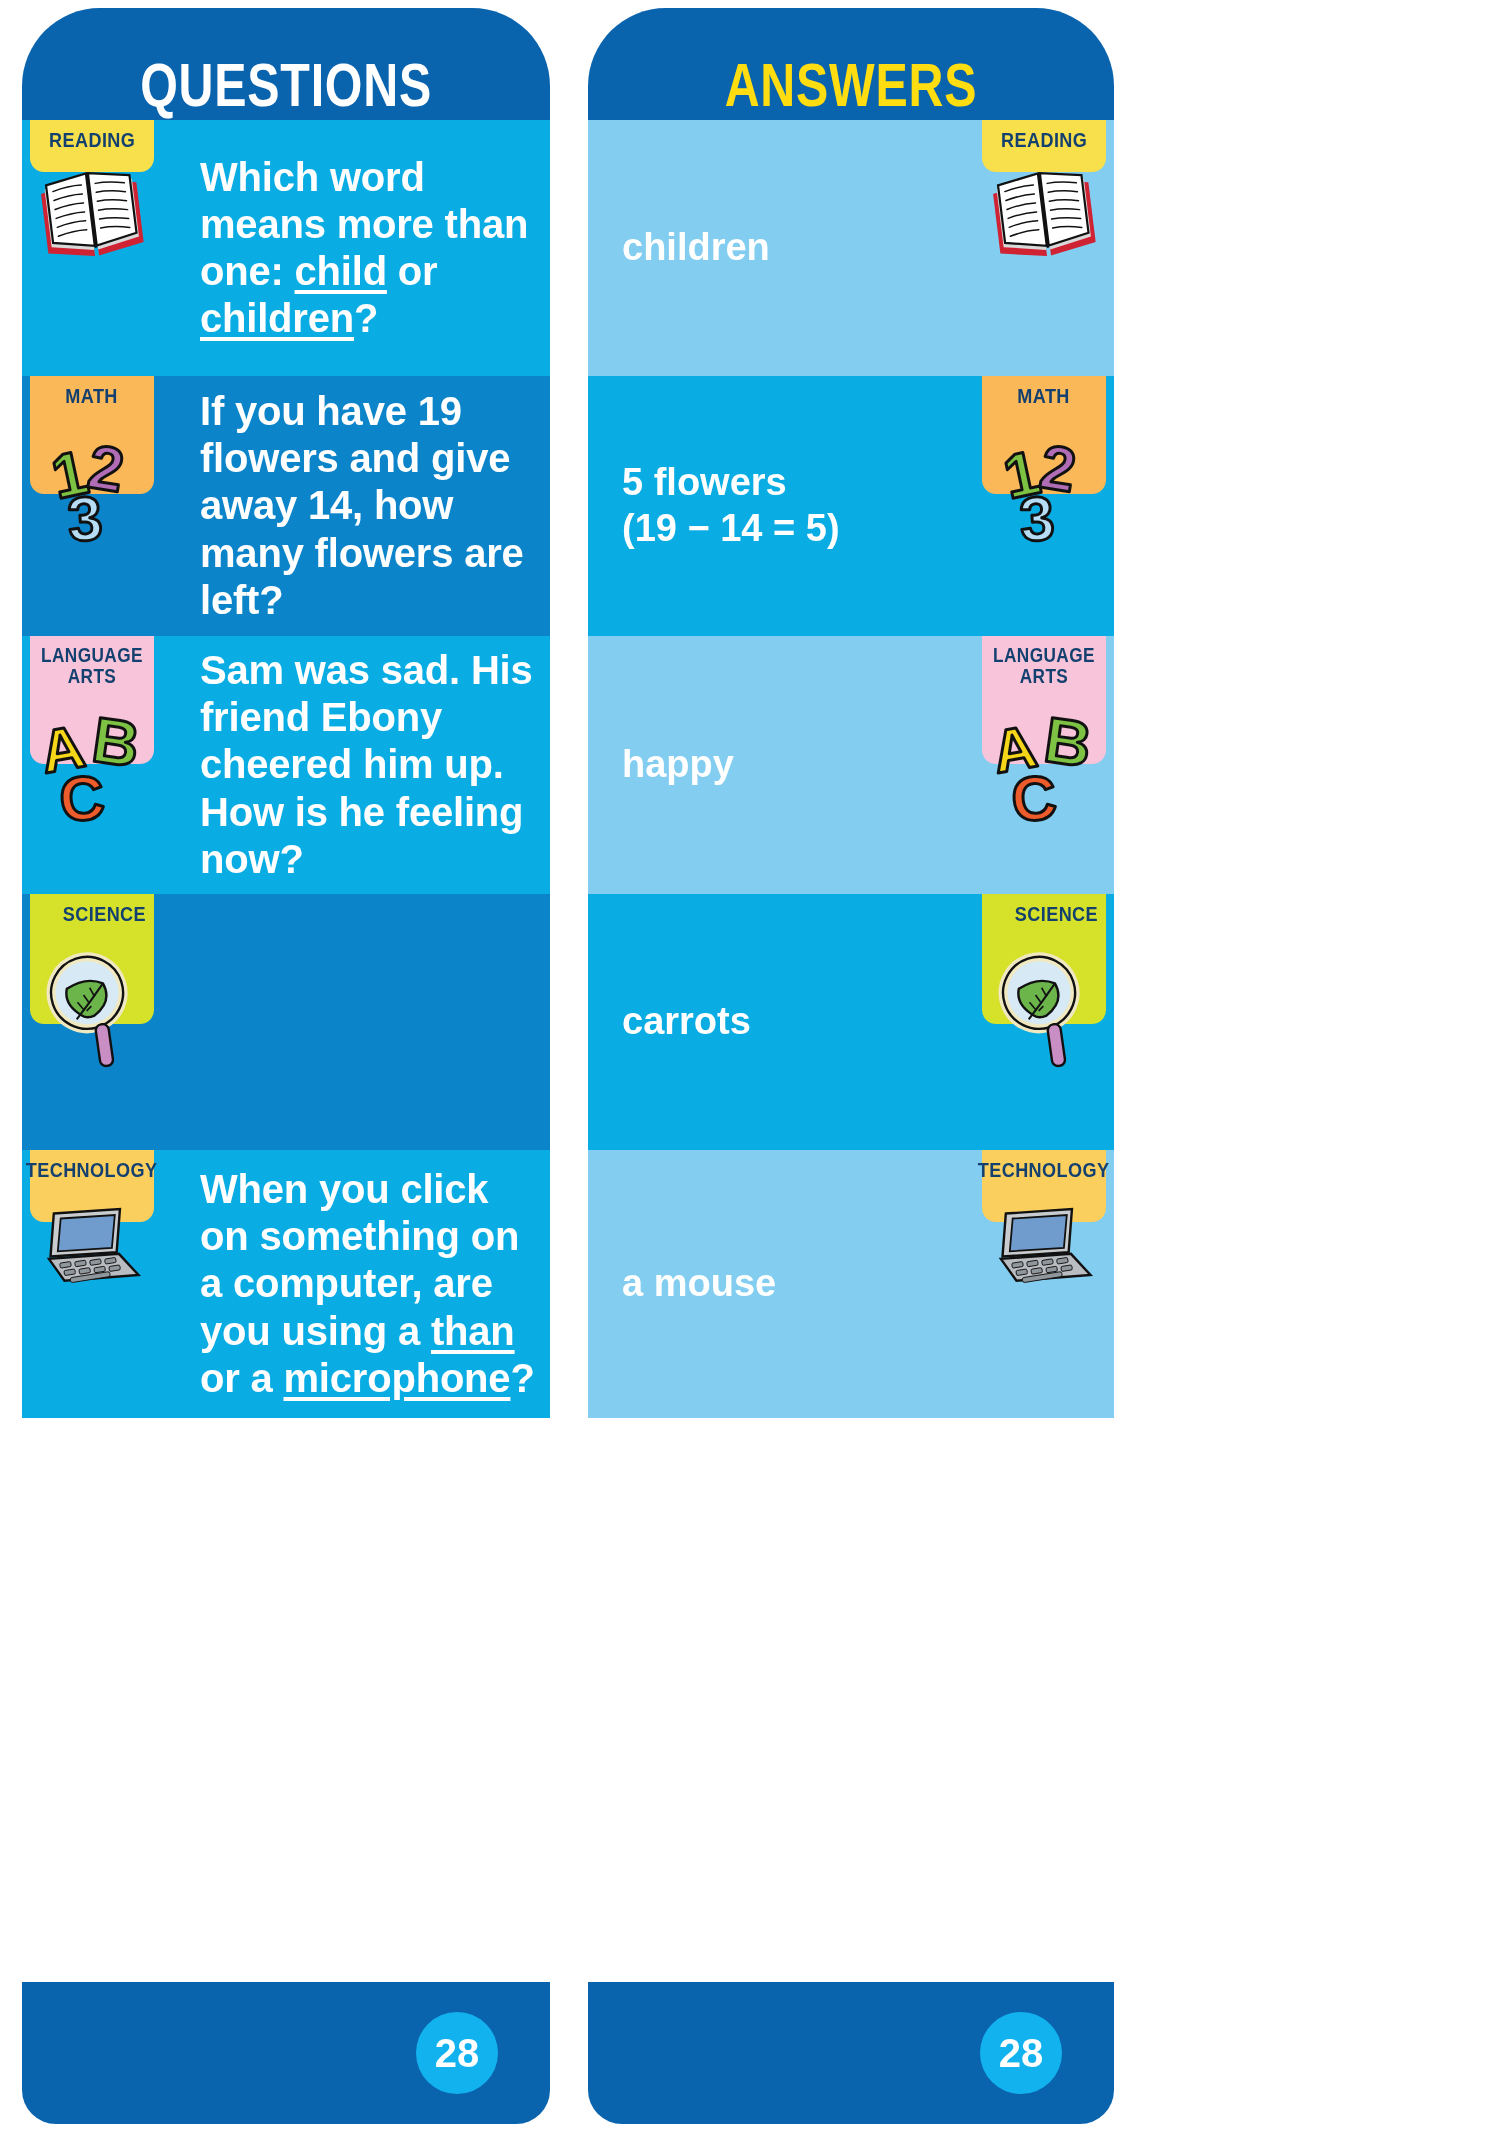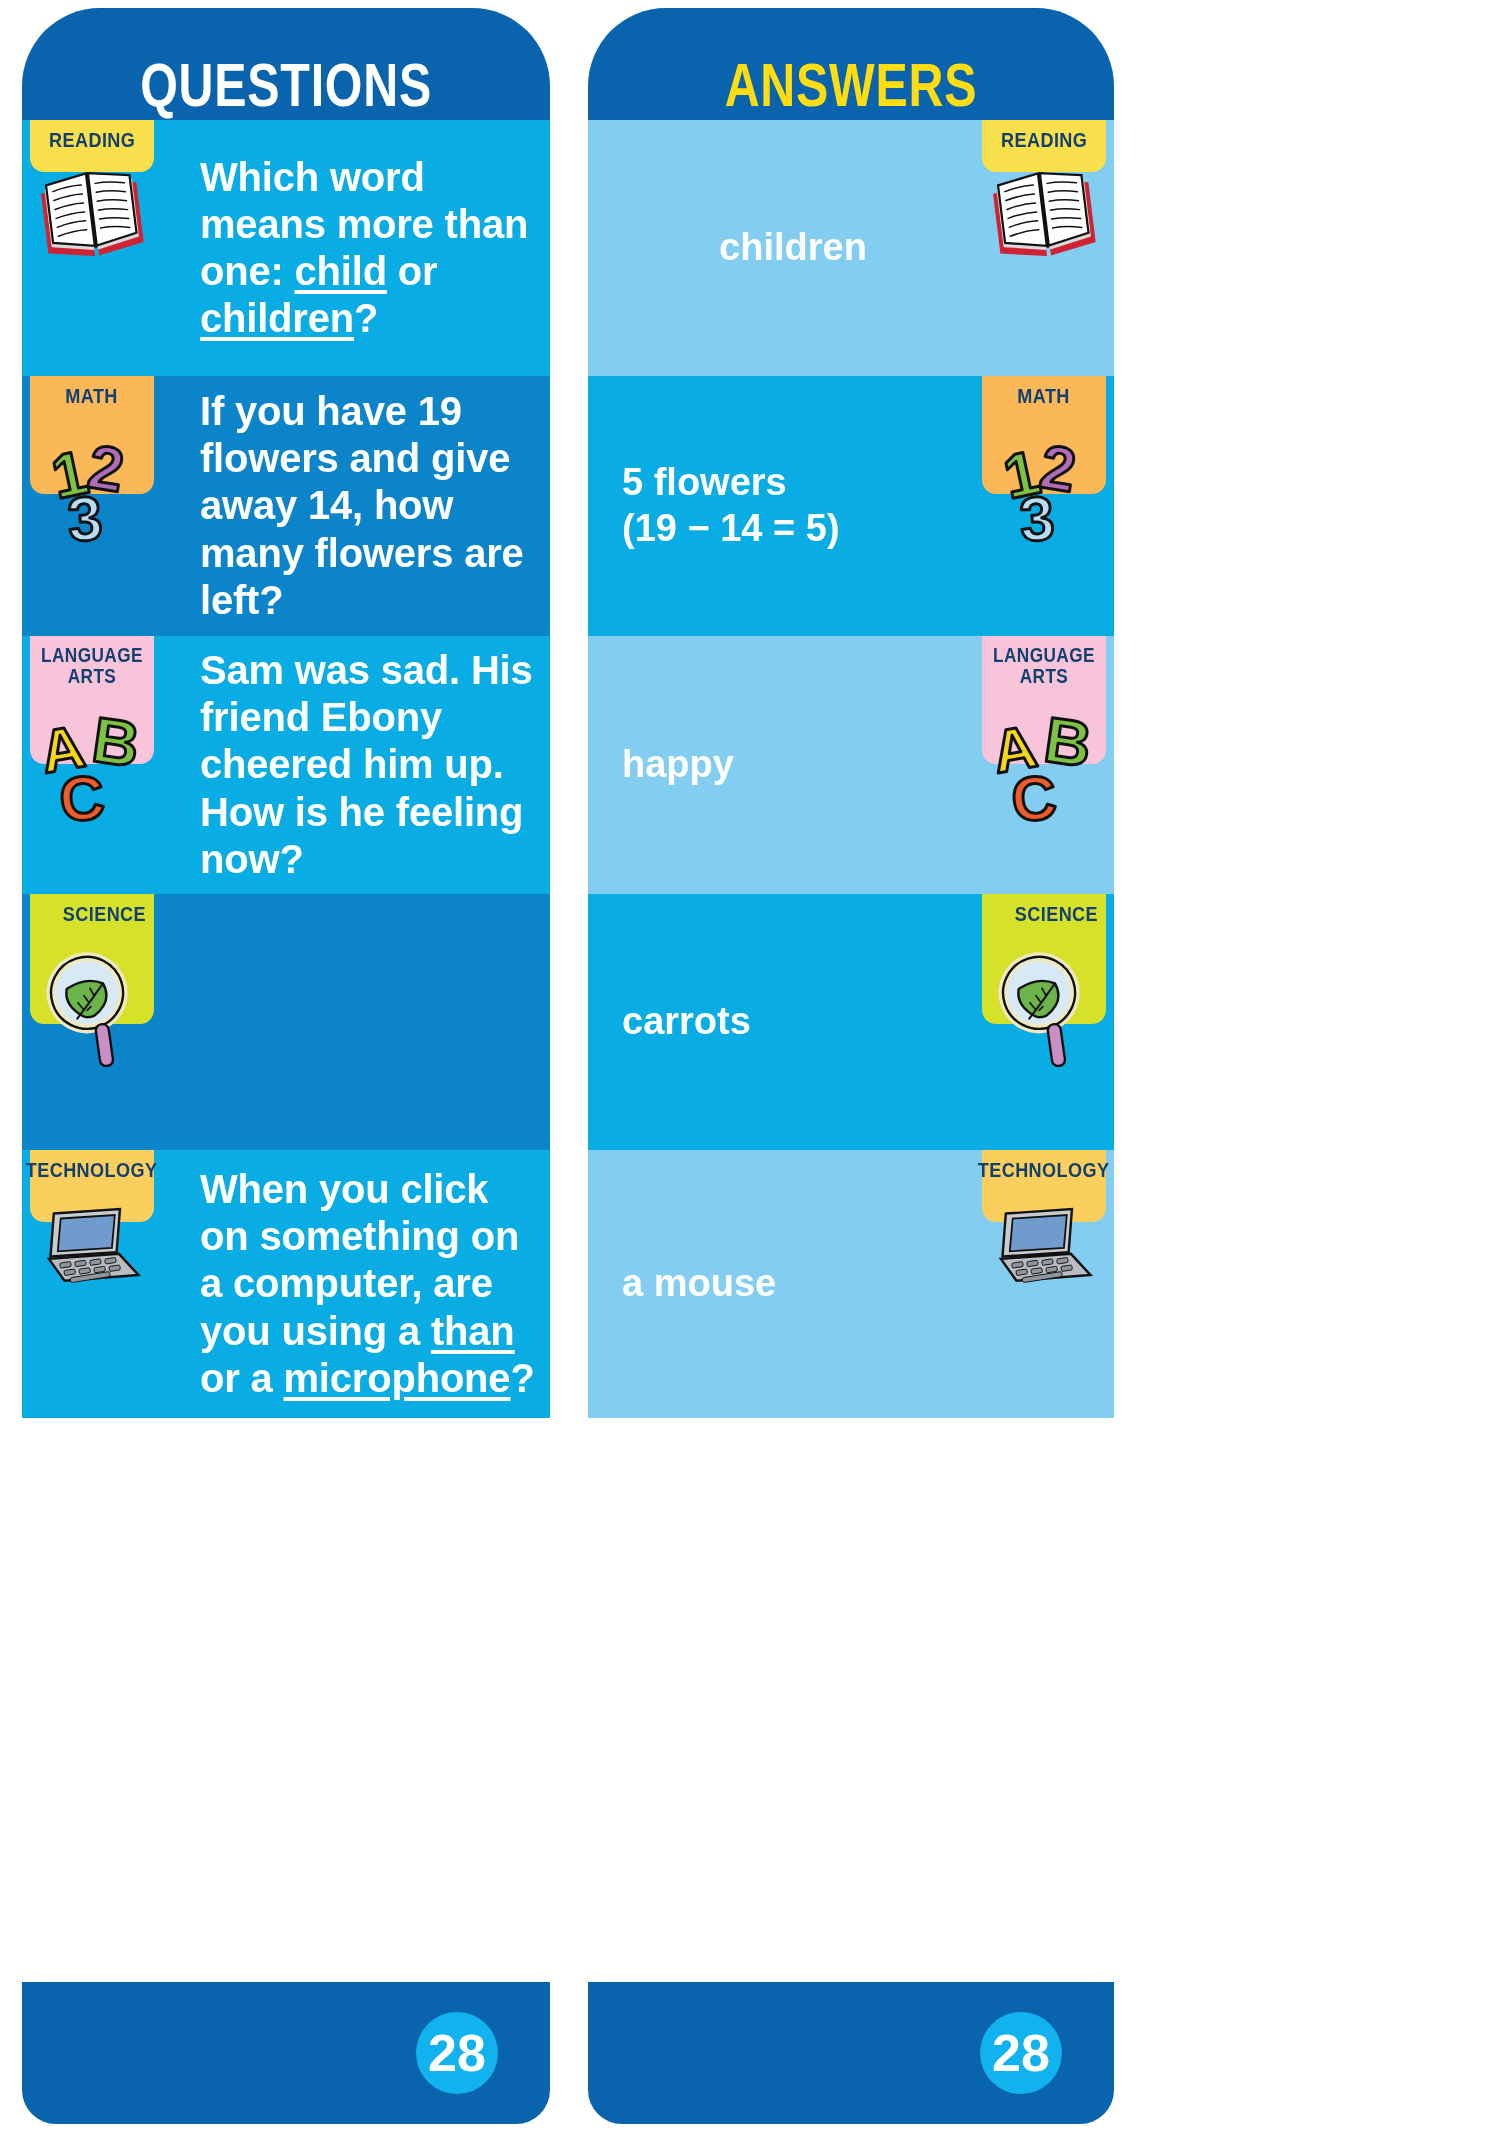"READING" .qrow-h1 { justify-content: center -> none }
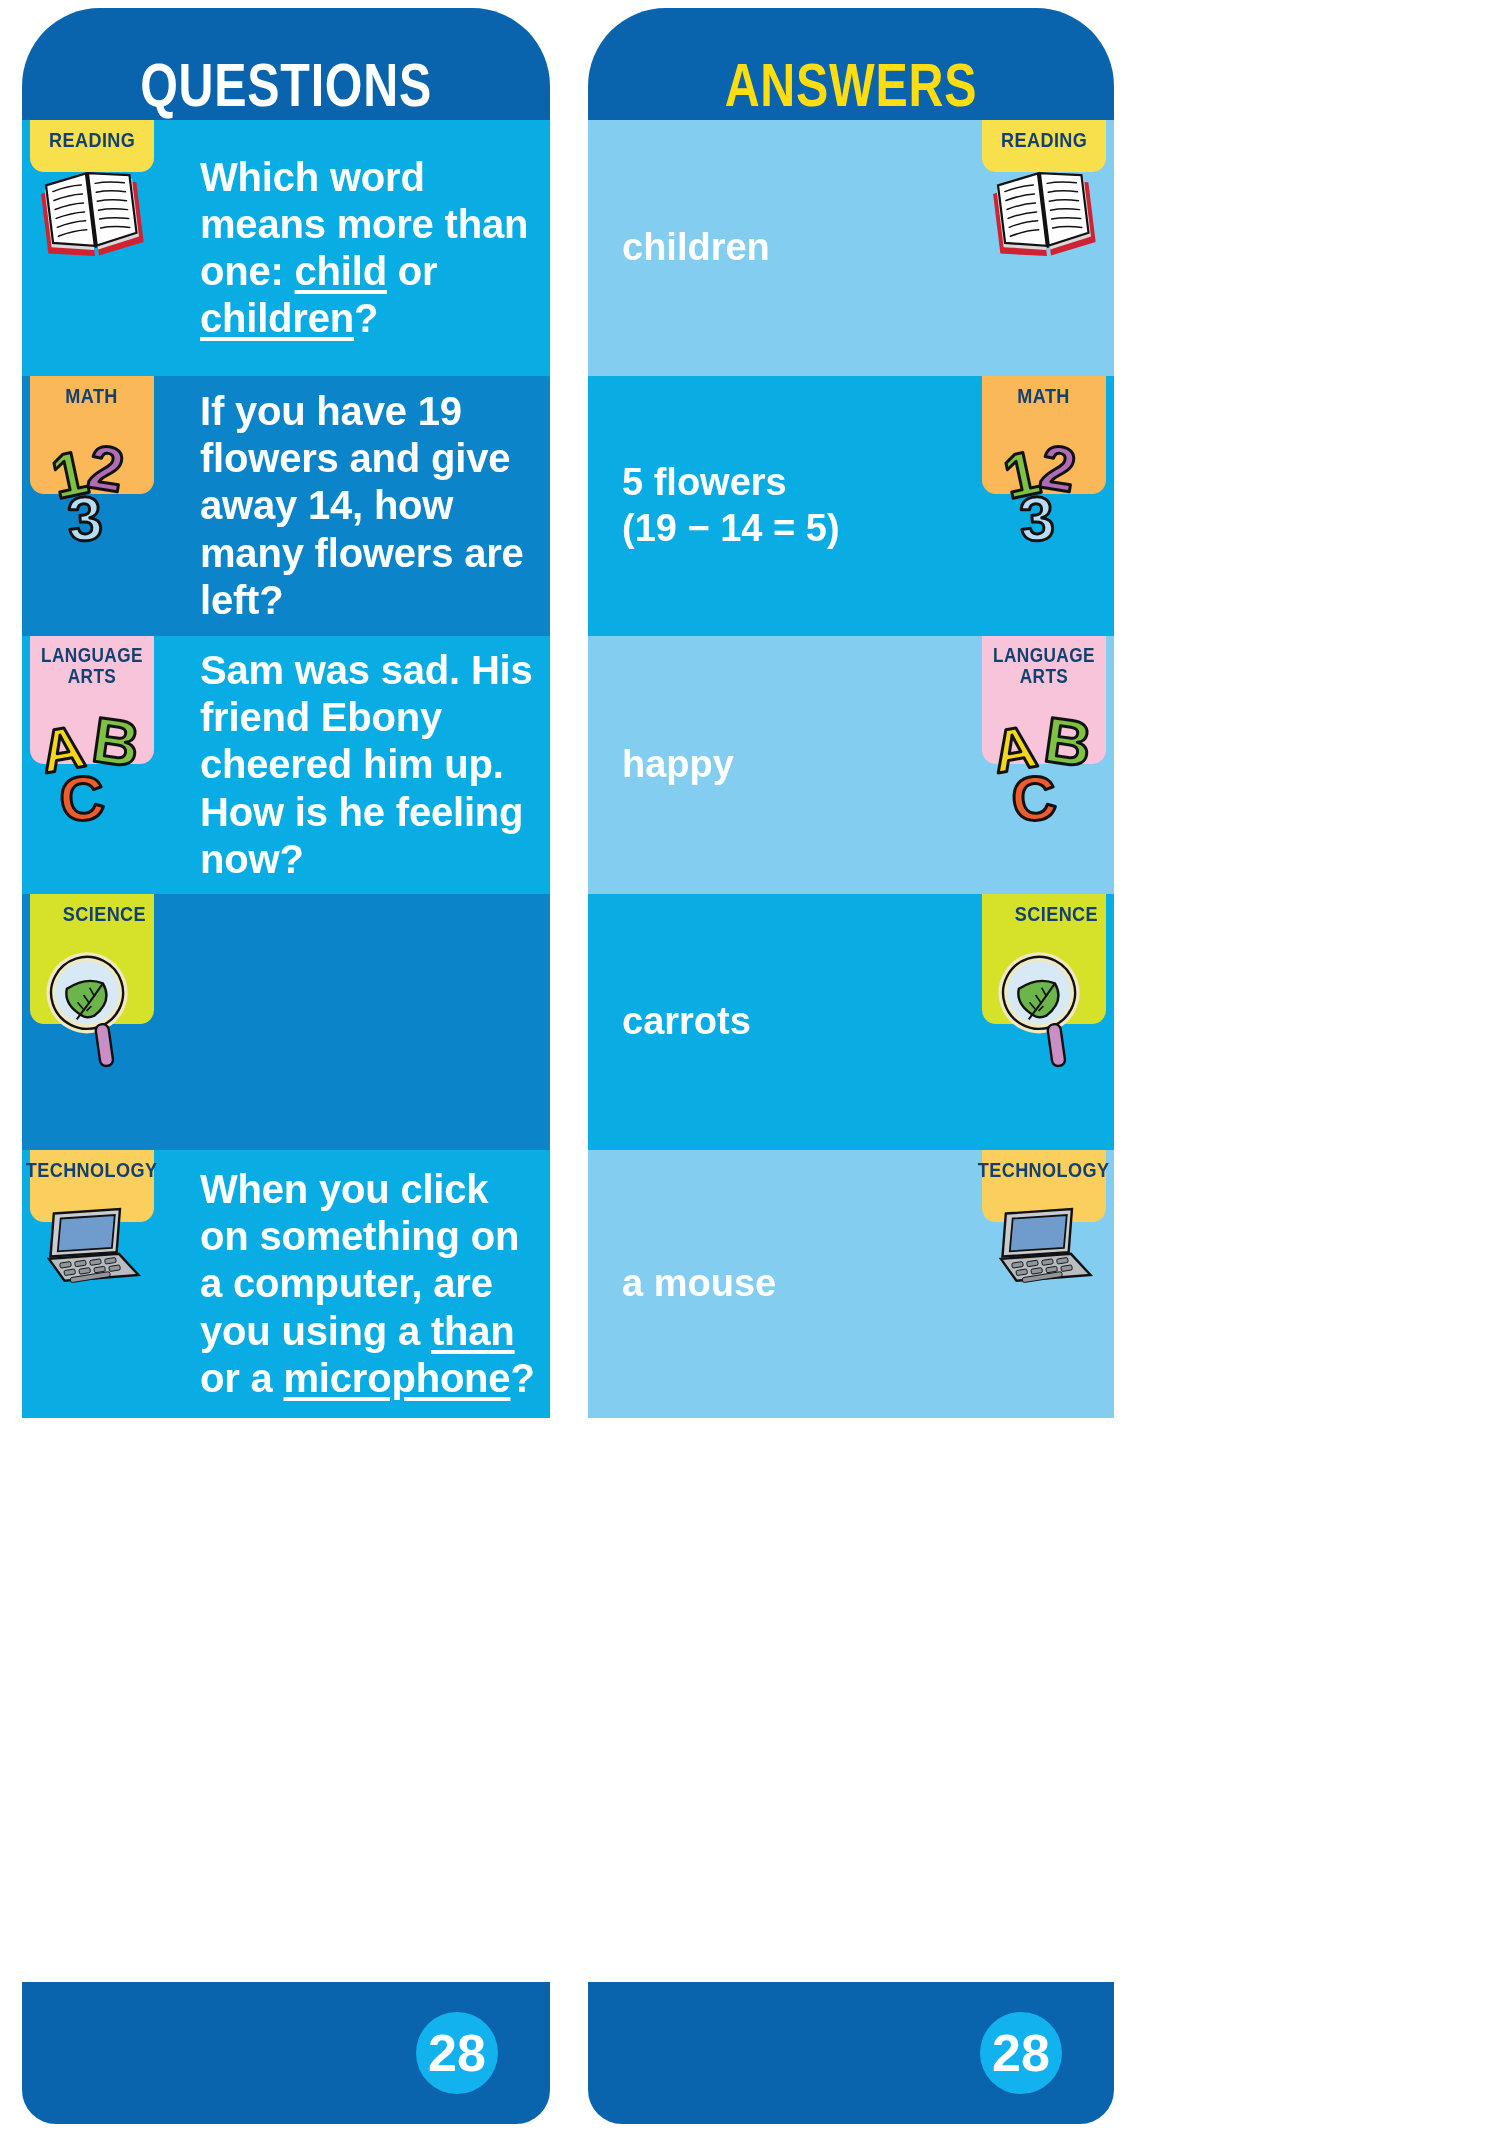"28" .pagenum { font-size: 52px -> 40px }
